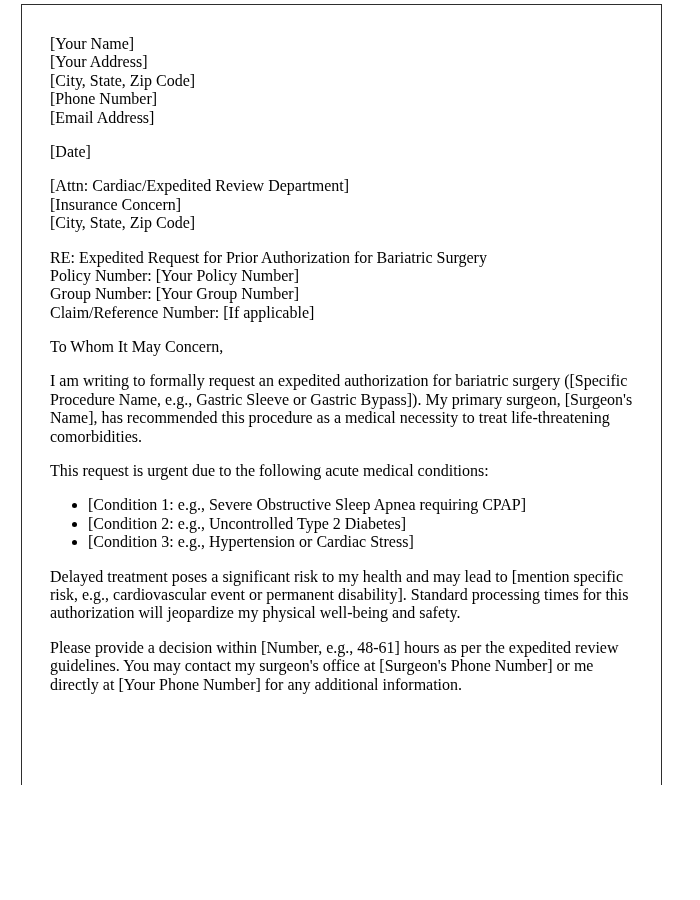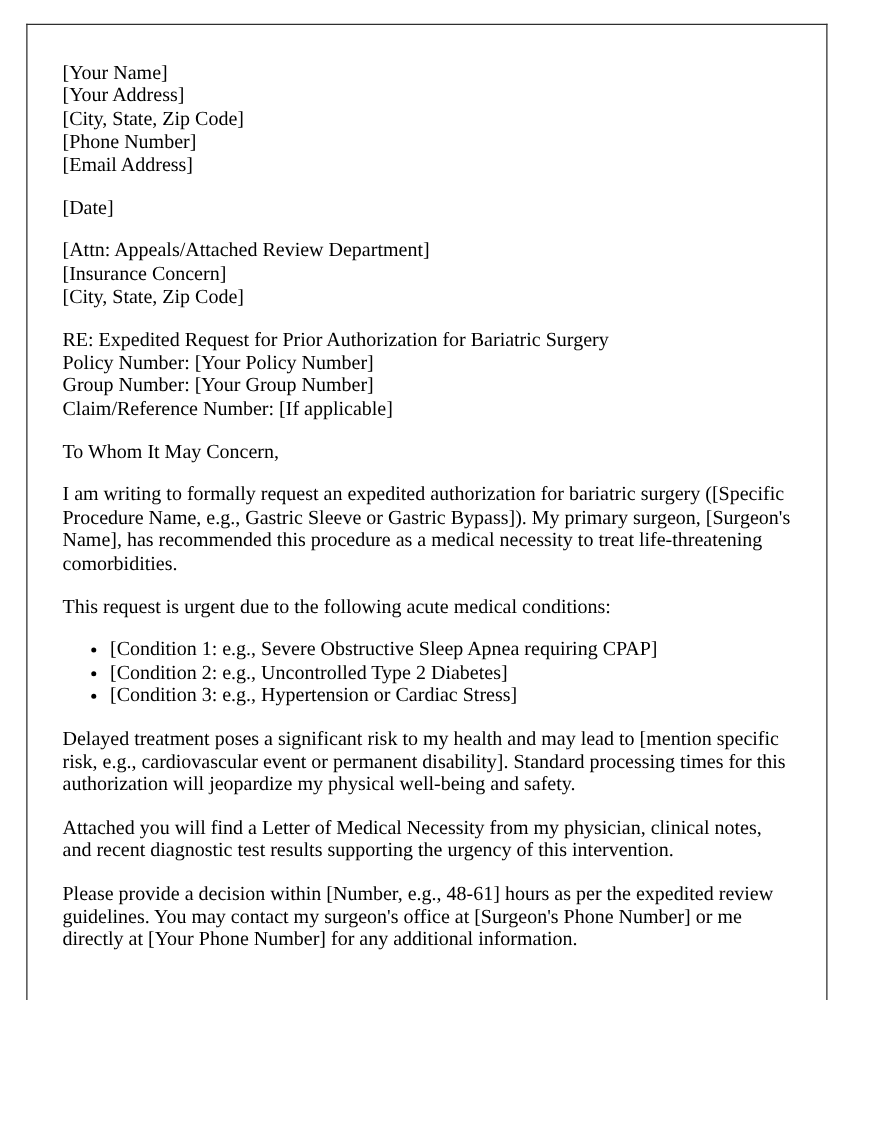"[Your Name]" .letter-box { top: 19px -> 4px }
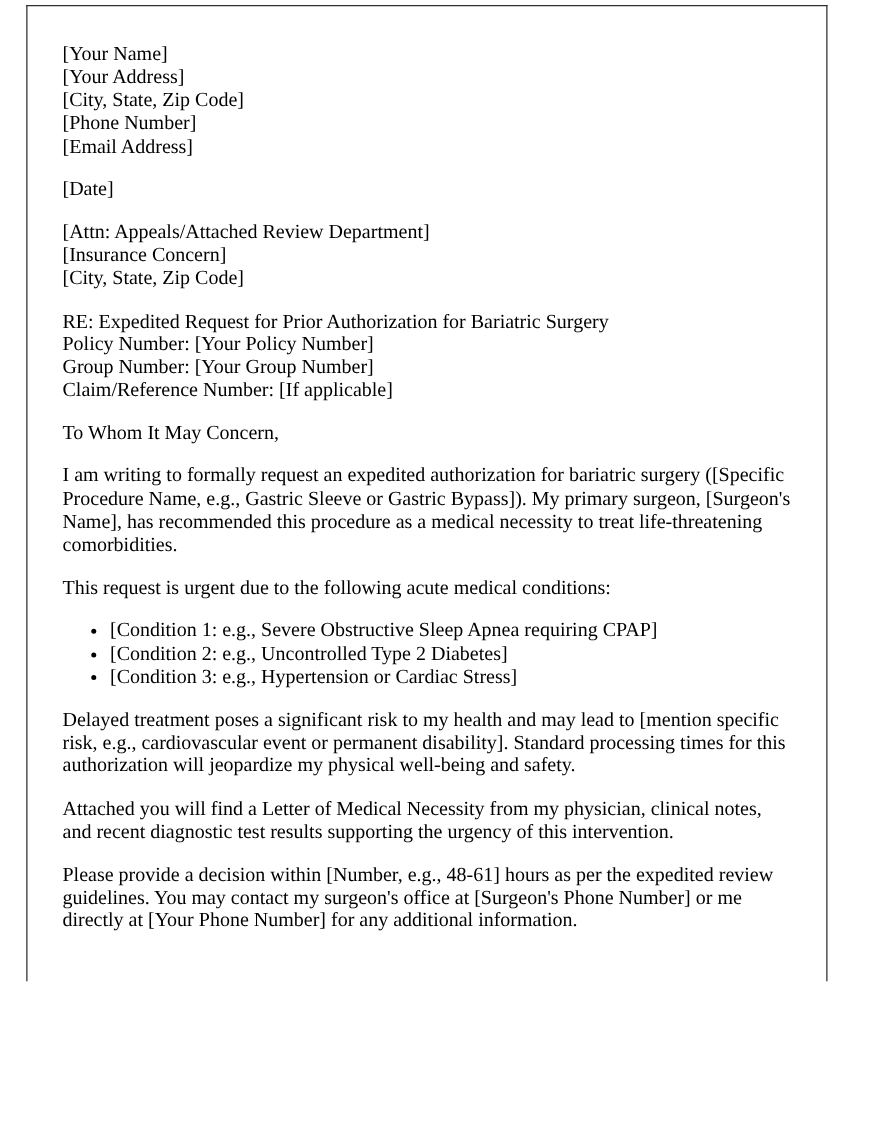"[Attn: Appeals/Attached Review" span.line { text: Appeals/Attached -> Cardiac/Expedited }
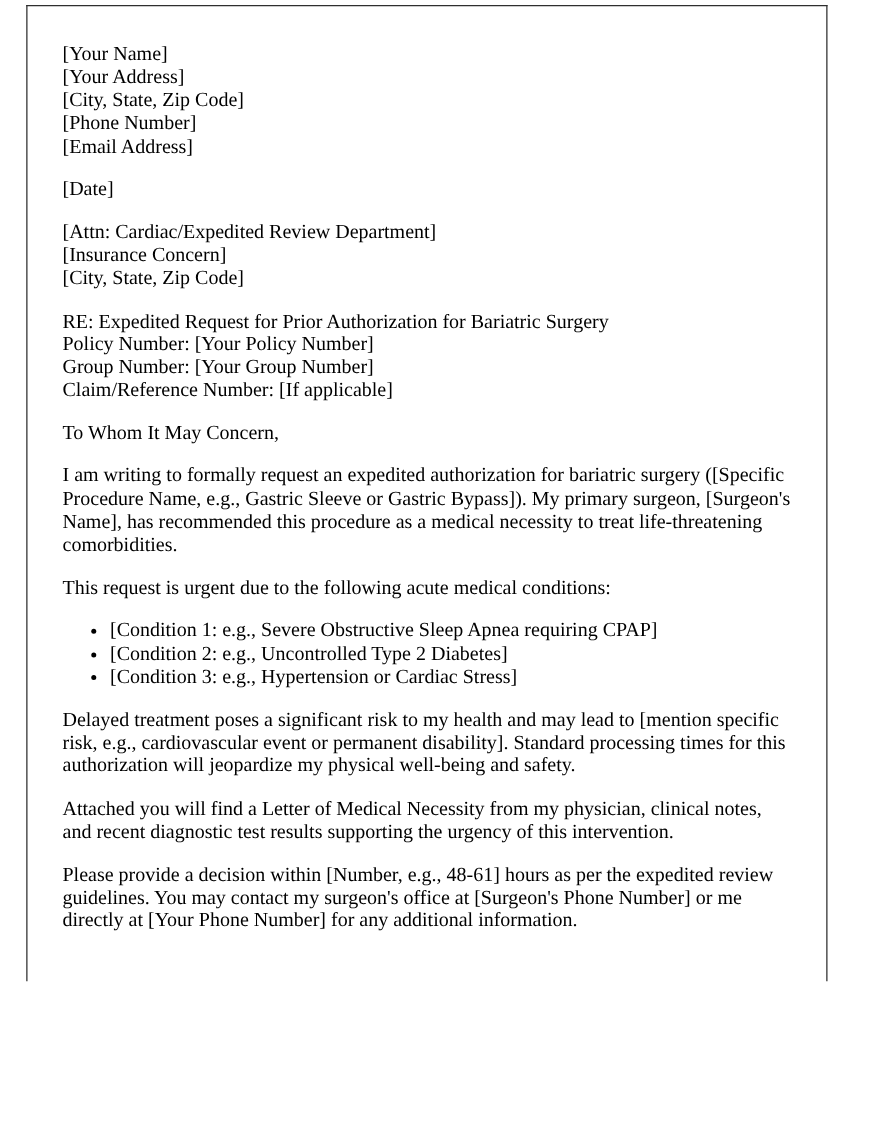"Attached you will find a" div.block { html: <div>Attached you will find a Letter of Medical Necessity from my physician, clinical notes, and recent diagnostic test results supporting the urgency of this intervention.</div> -> none }
